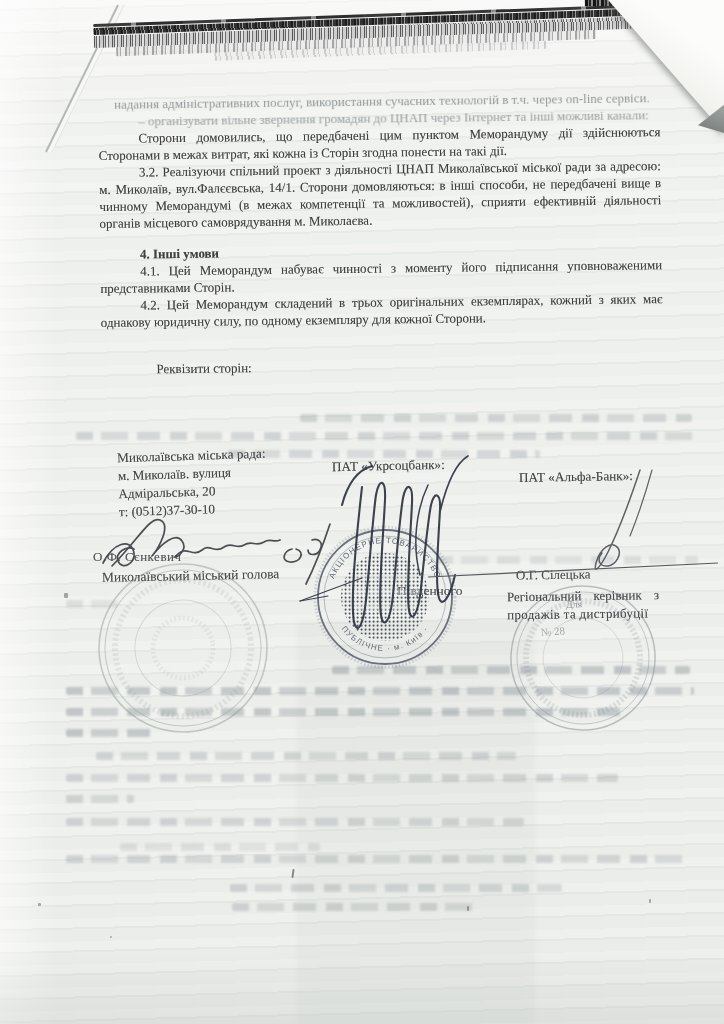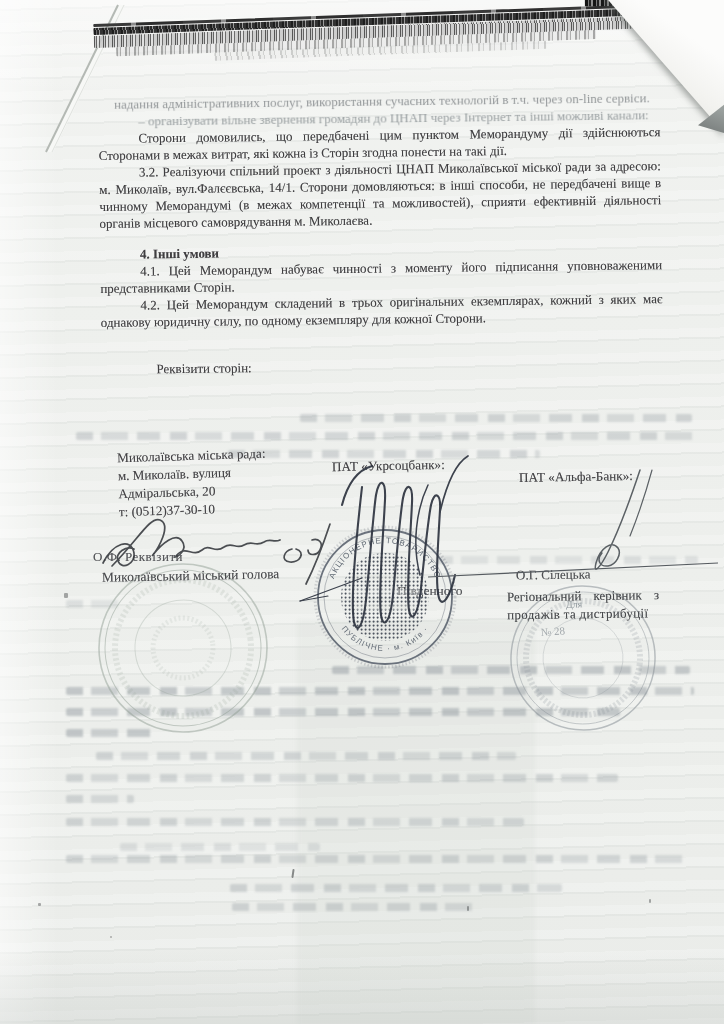"О.Ф. Реквізити" div.abs { text: Реквізити -> Сєнкевич }
